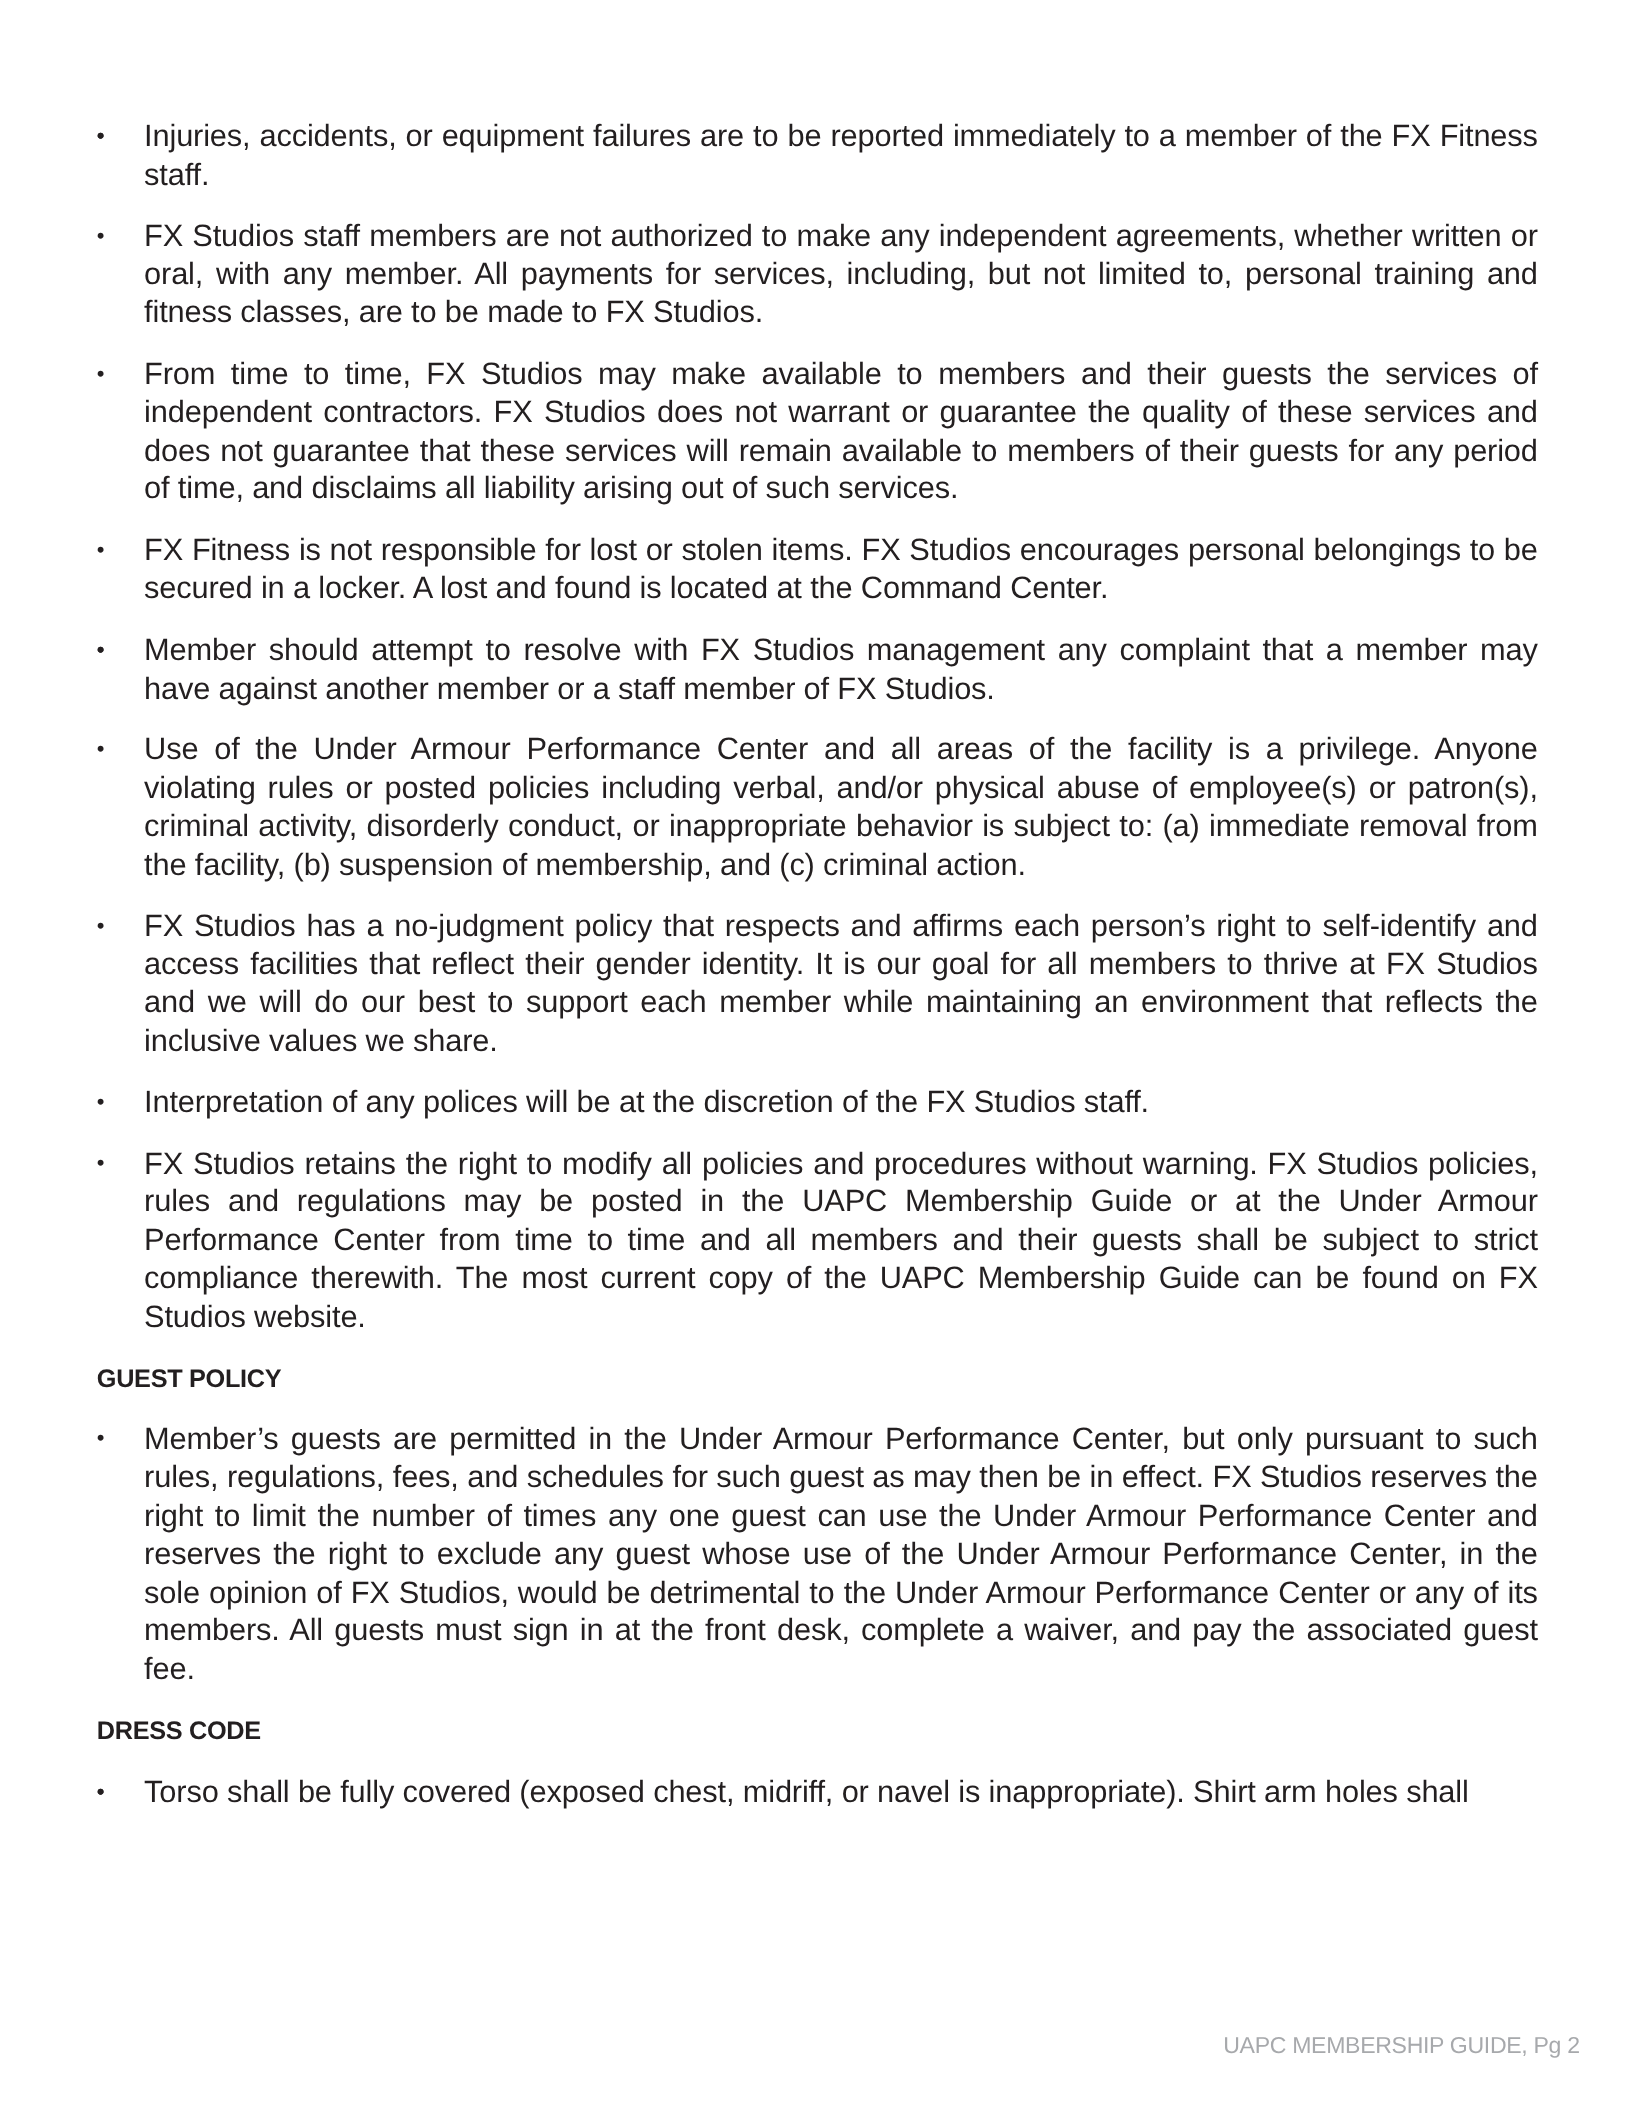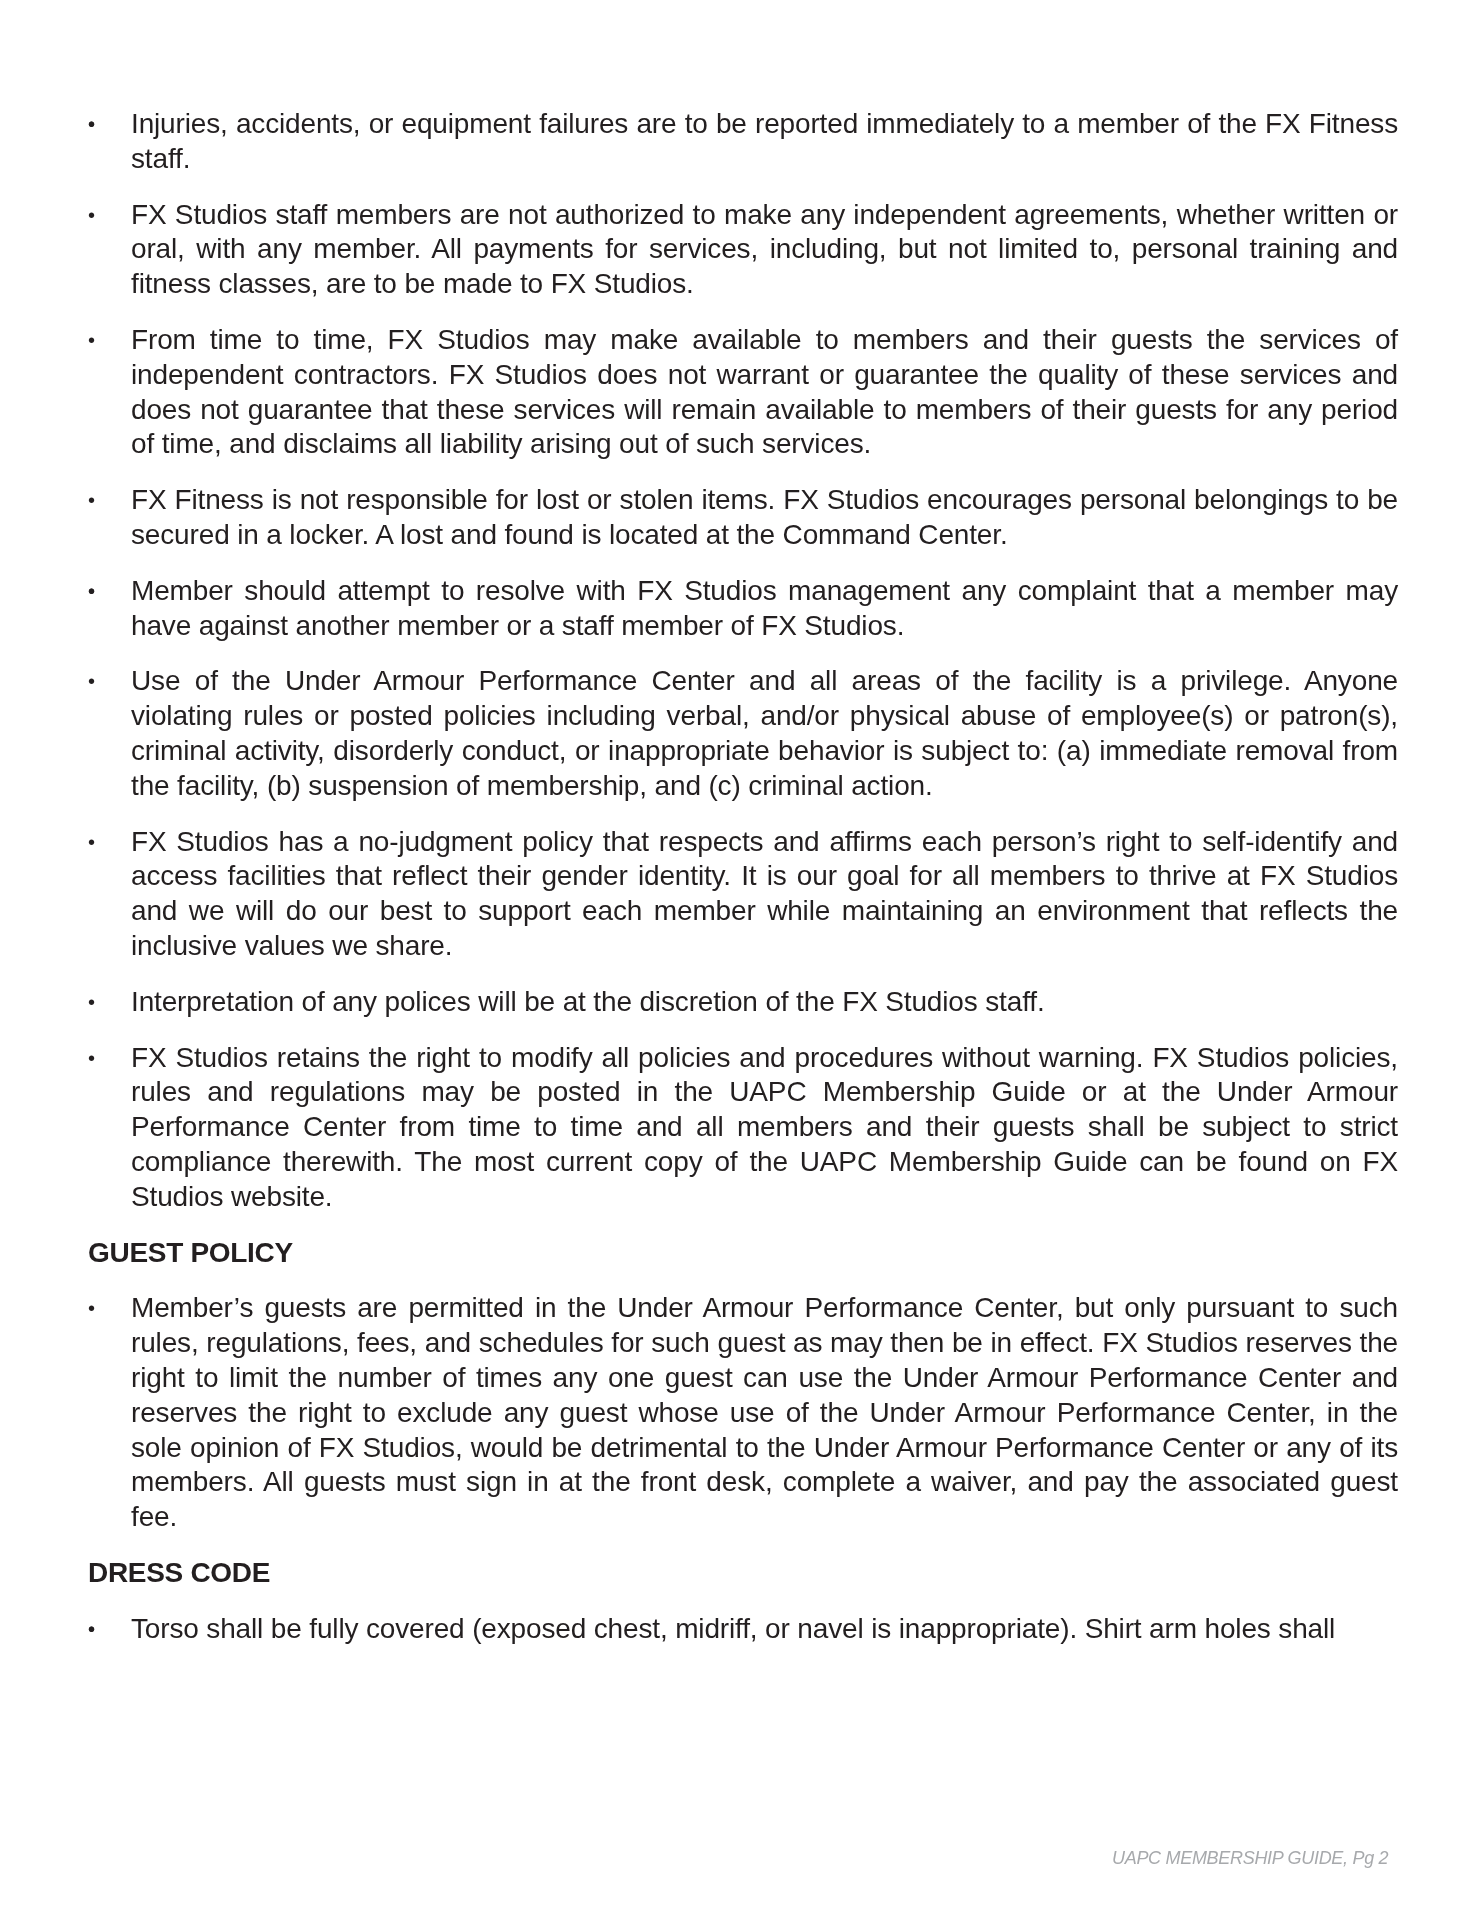"GUEST POLICY" .section-heading { font-size: 28px -> 23px }
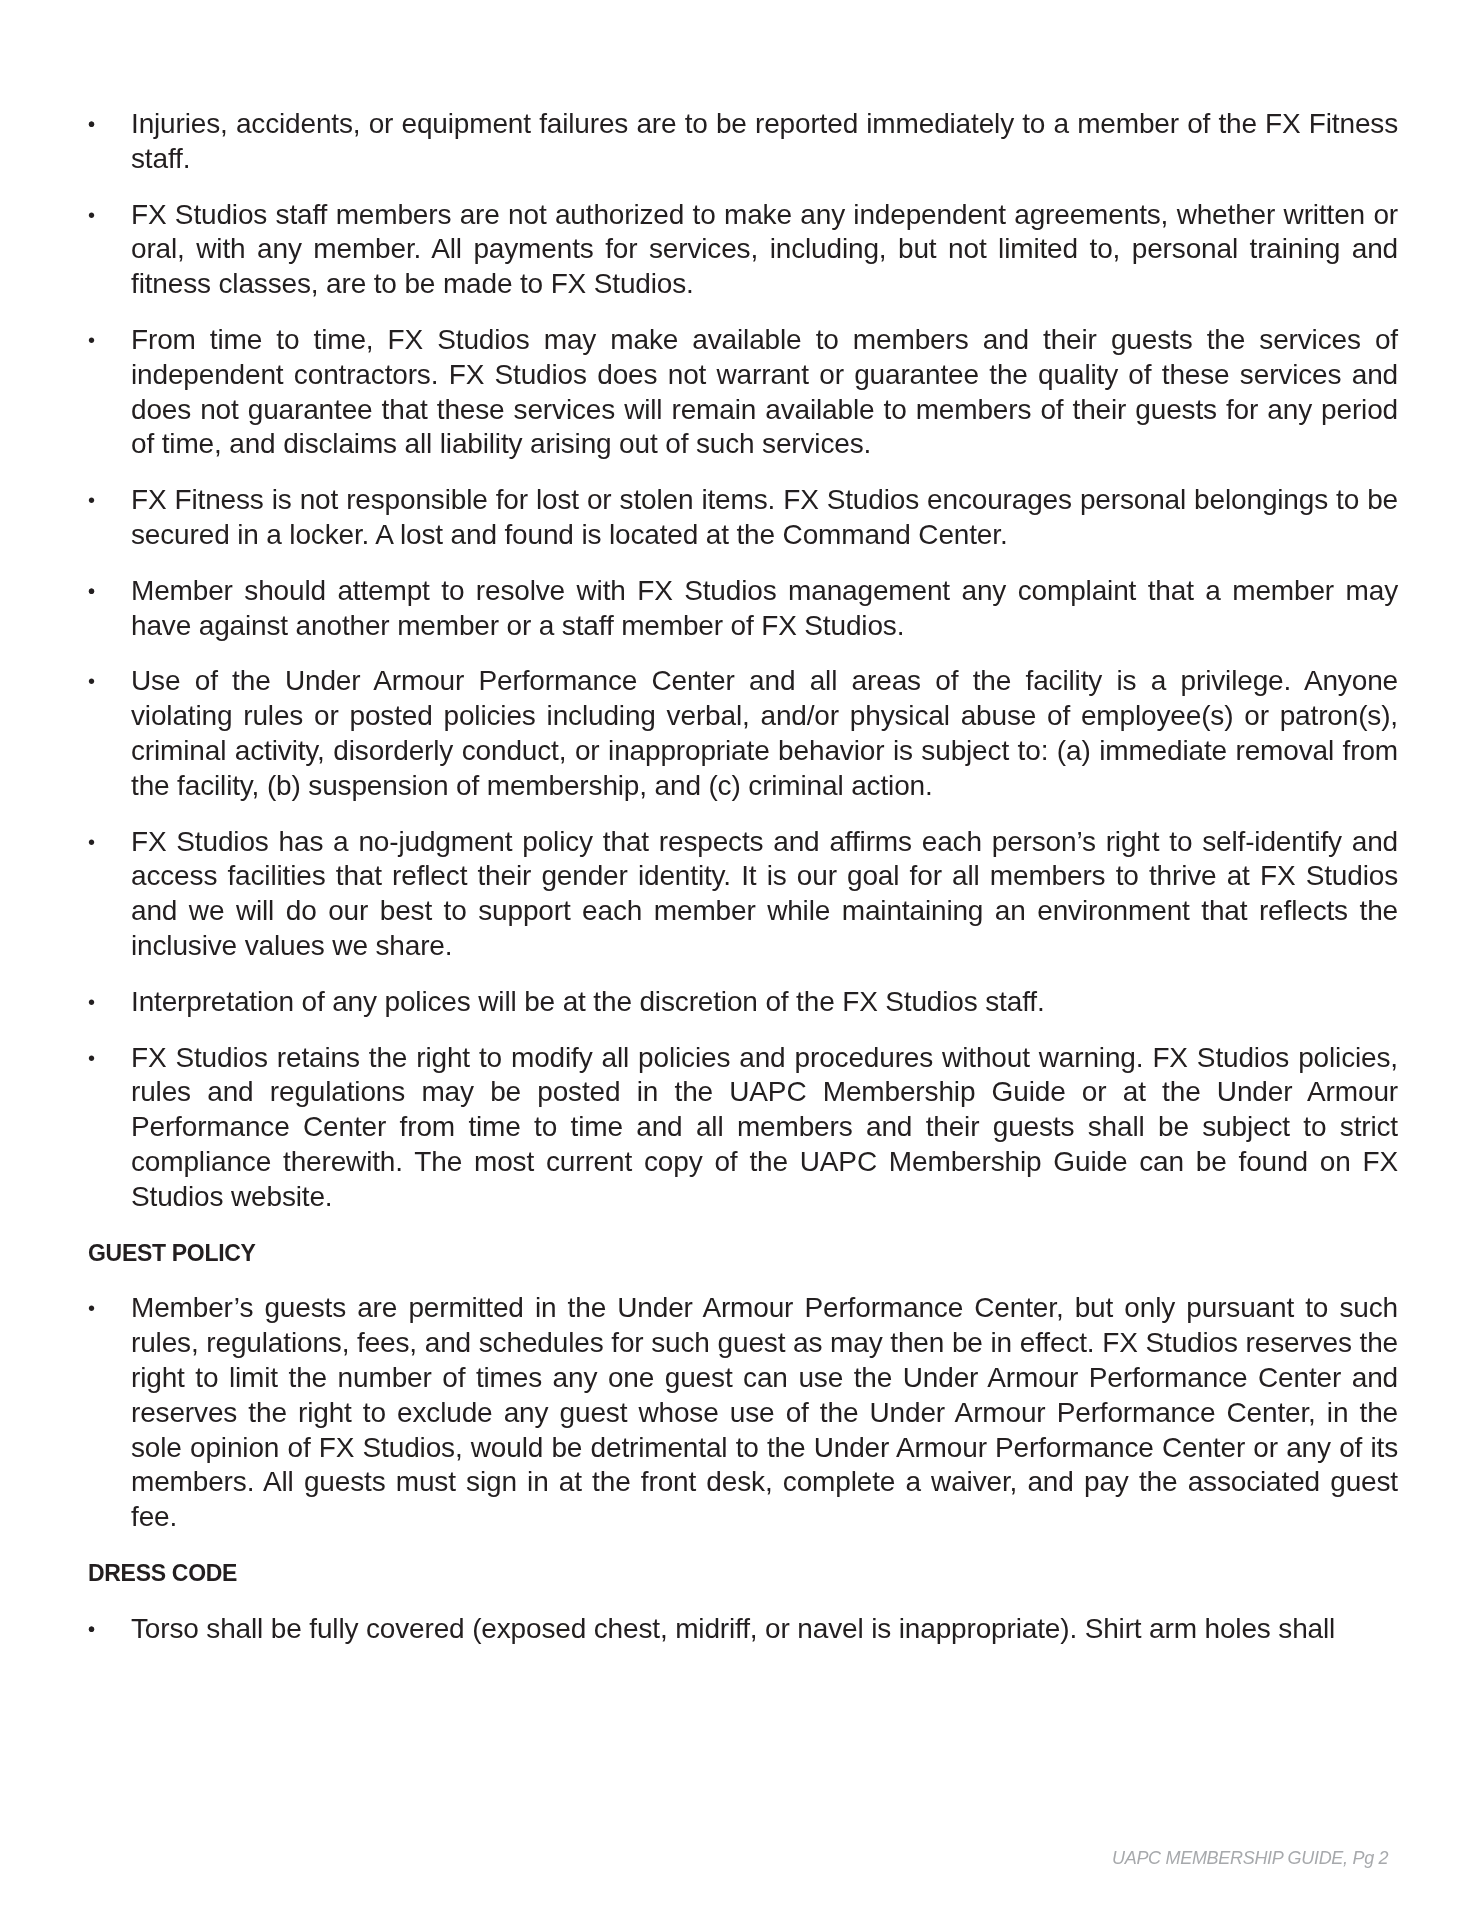"UAPC MEMBERSHIP GUIDE, Pg 2" .footer { font-size: 18px -> 21px; font-style: italic -> none }
